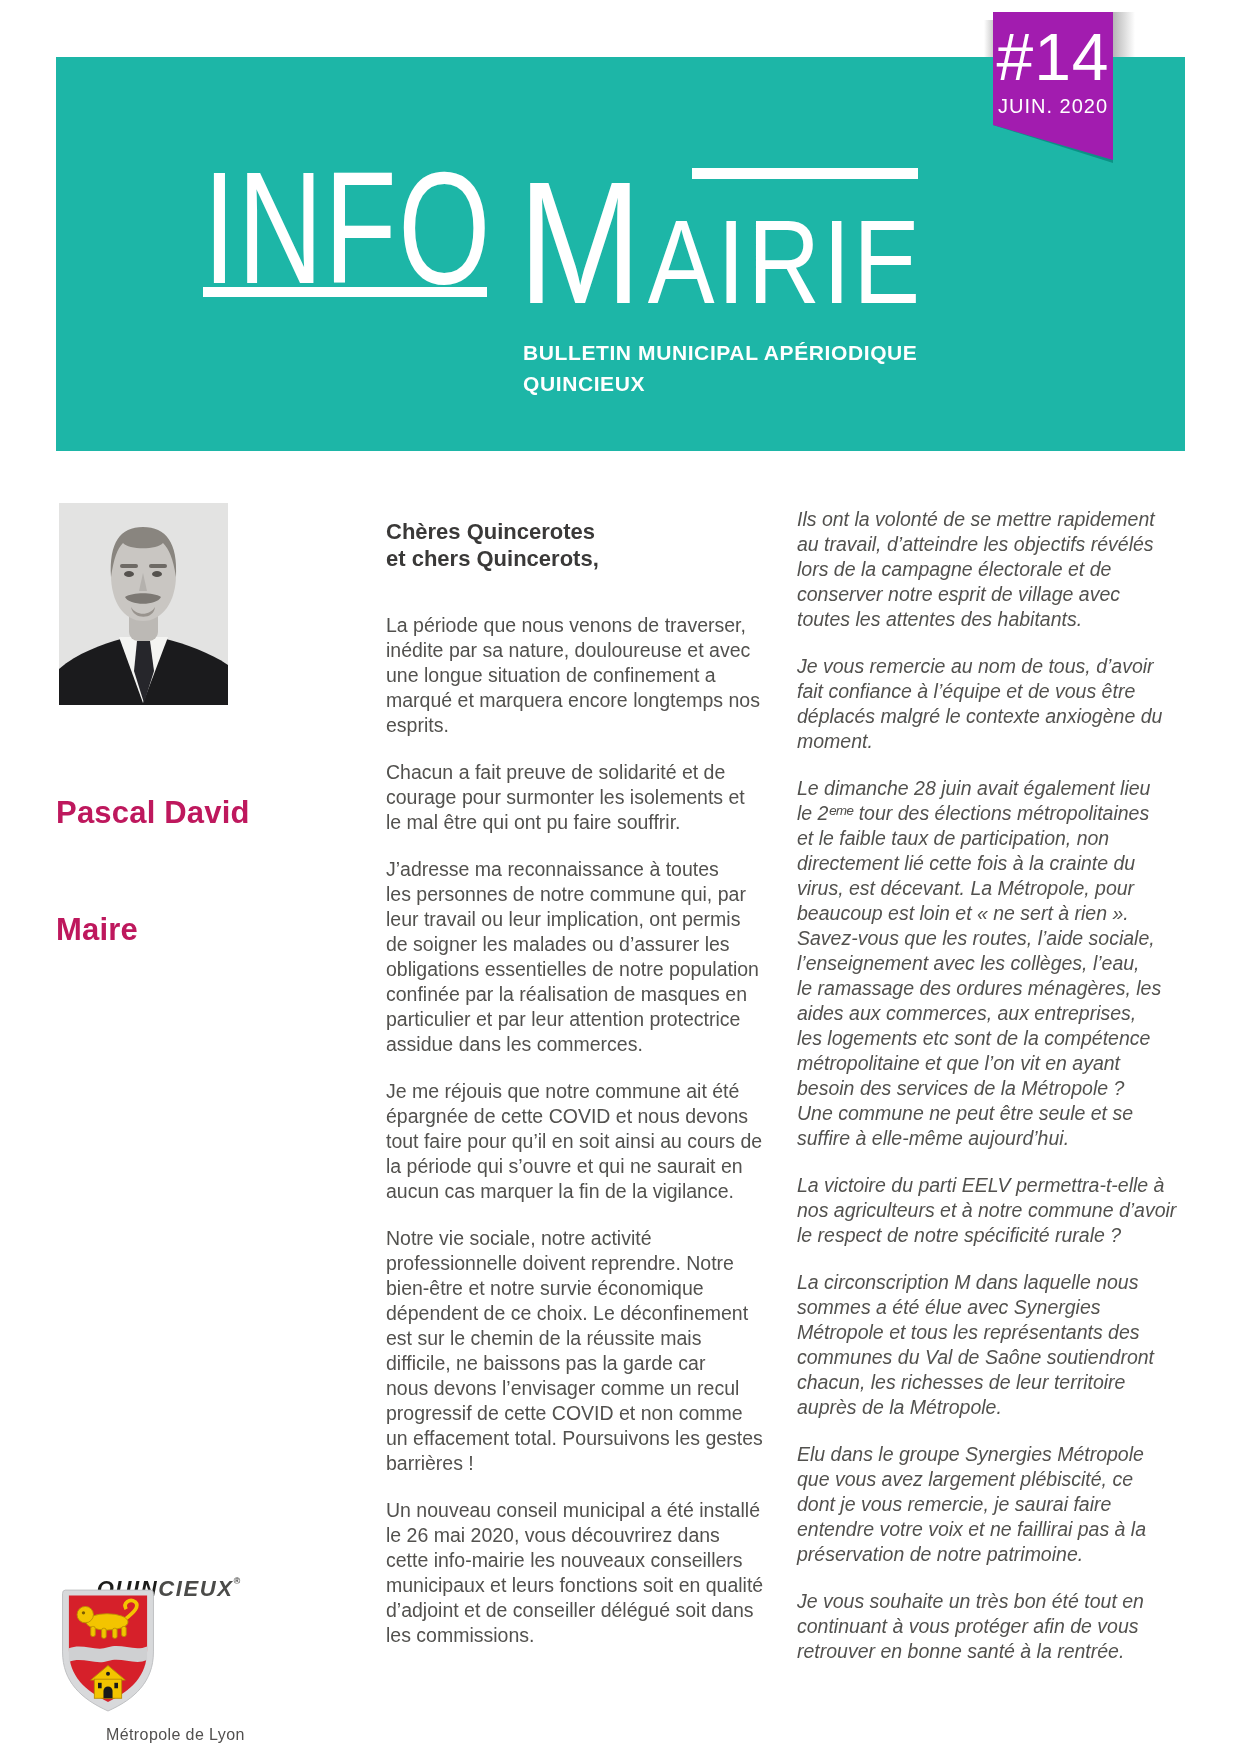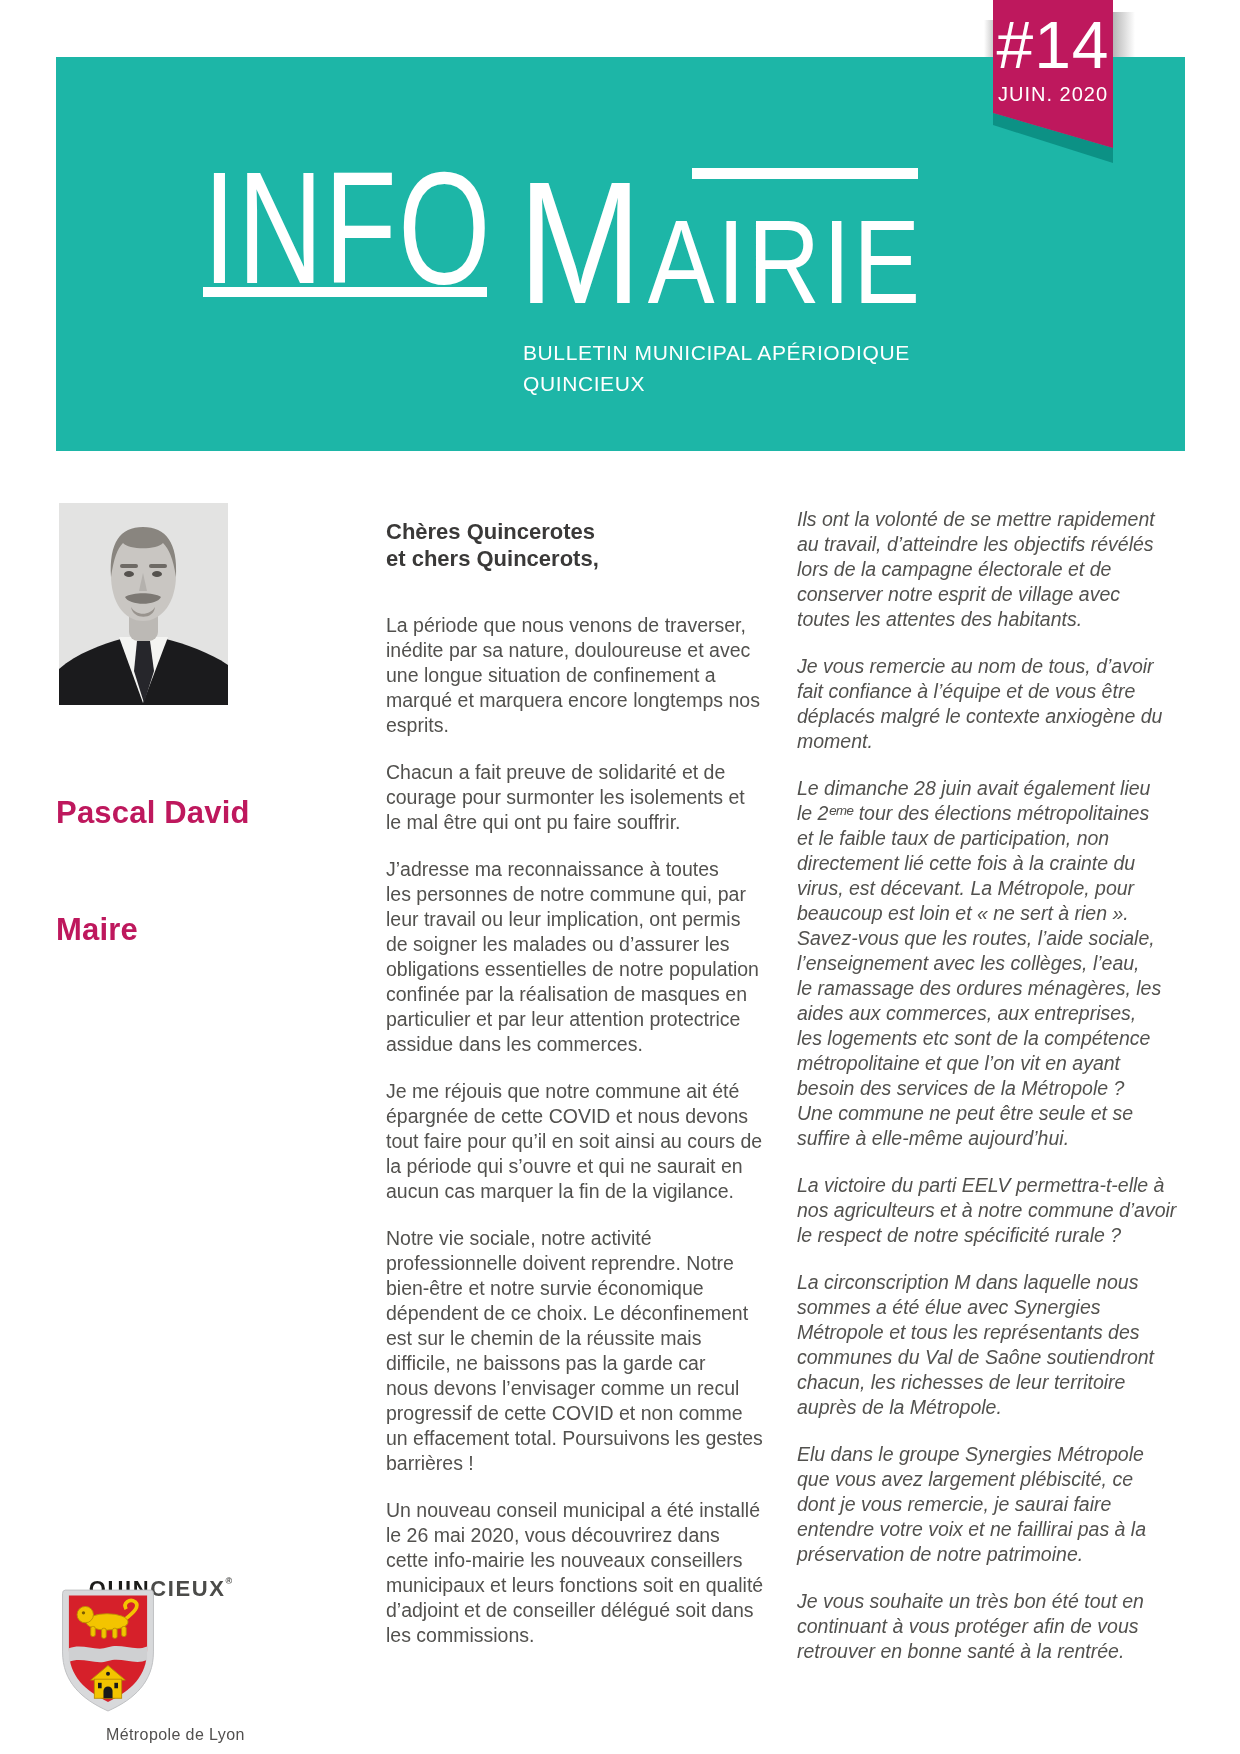"#14" .ribbon { background: #be185d -> #a21caf; top: 0 -> 12px }
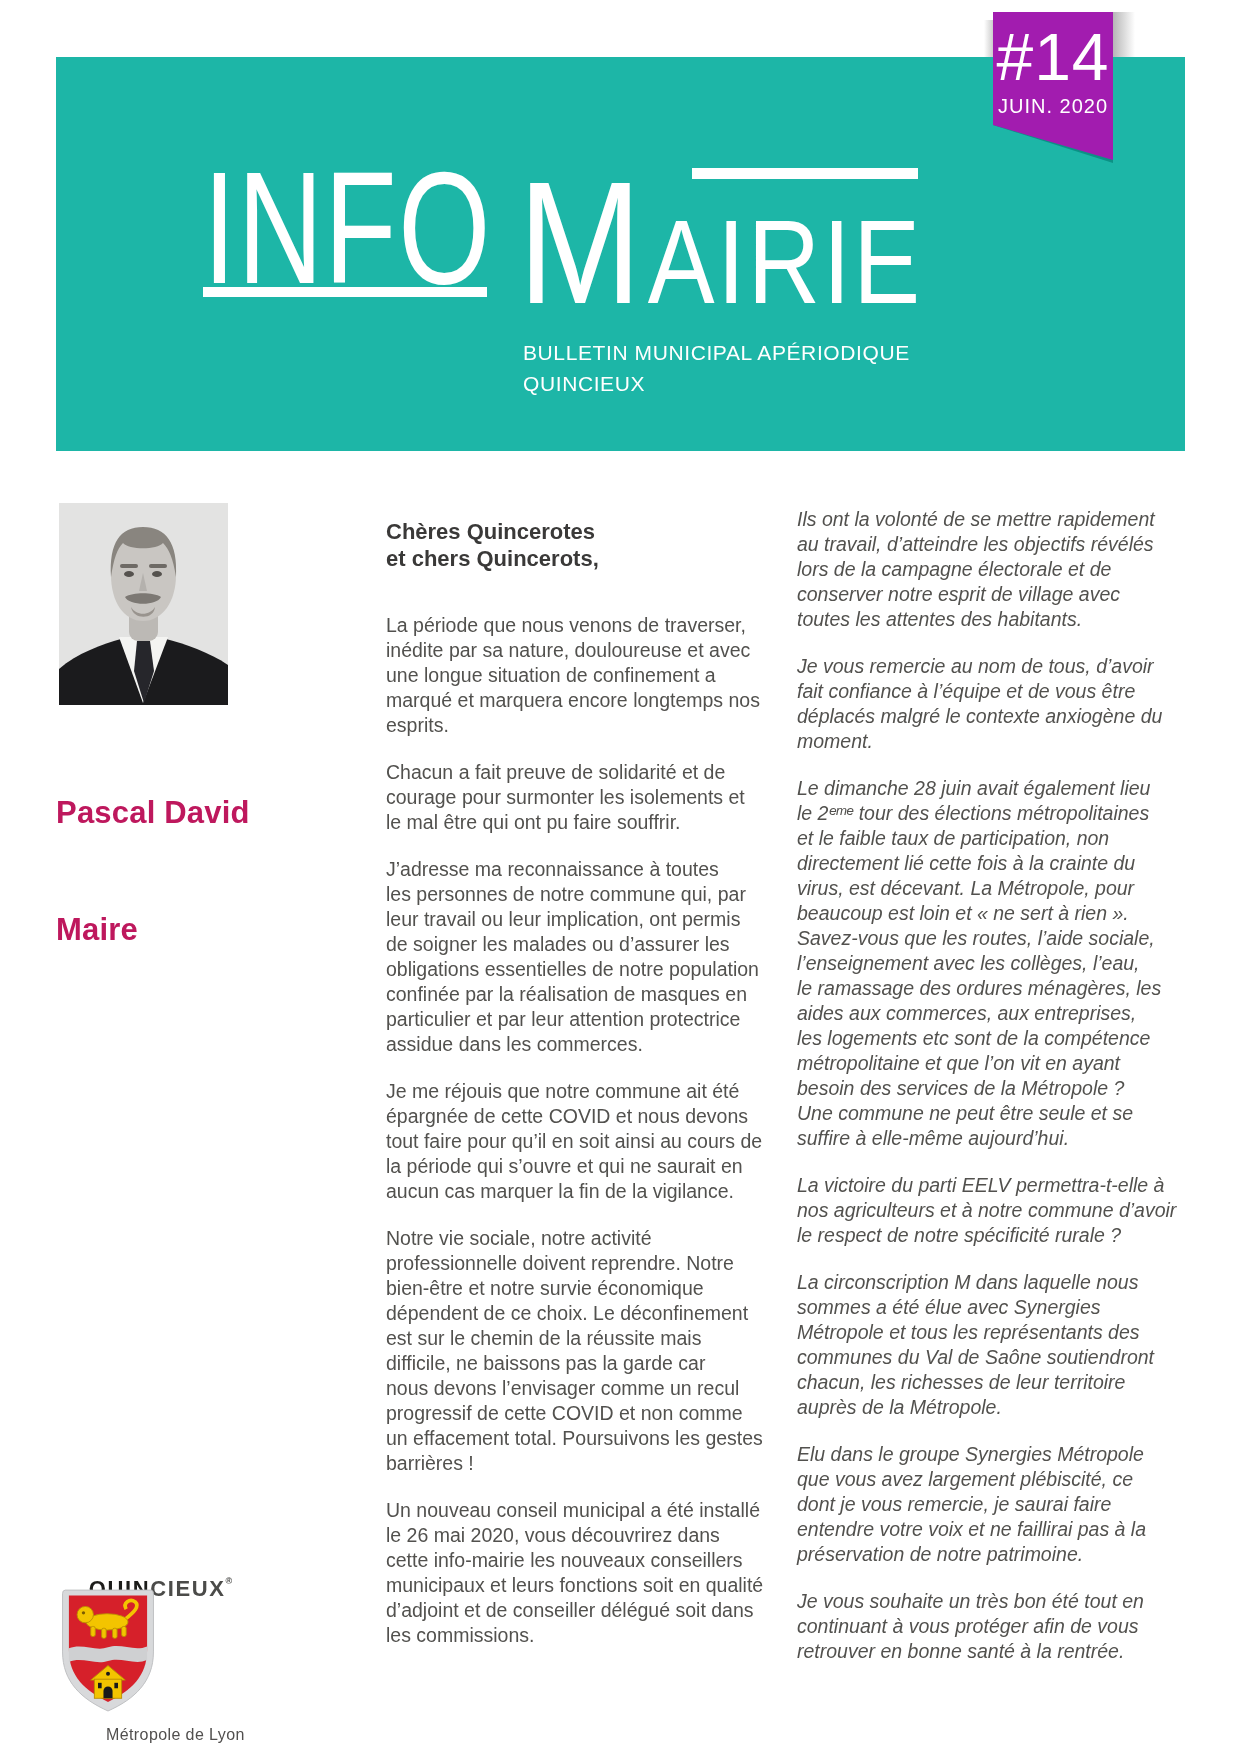"BULLETIN MUNICIPAL APÉRIODIQUE" .banner-sub { font-weight: 400 -> 700 }
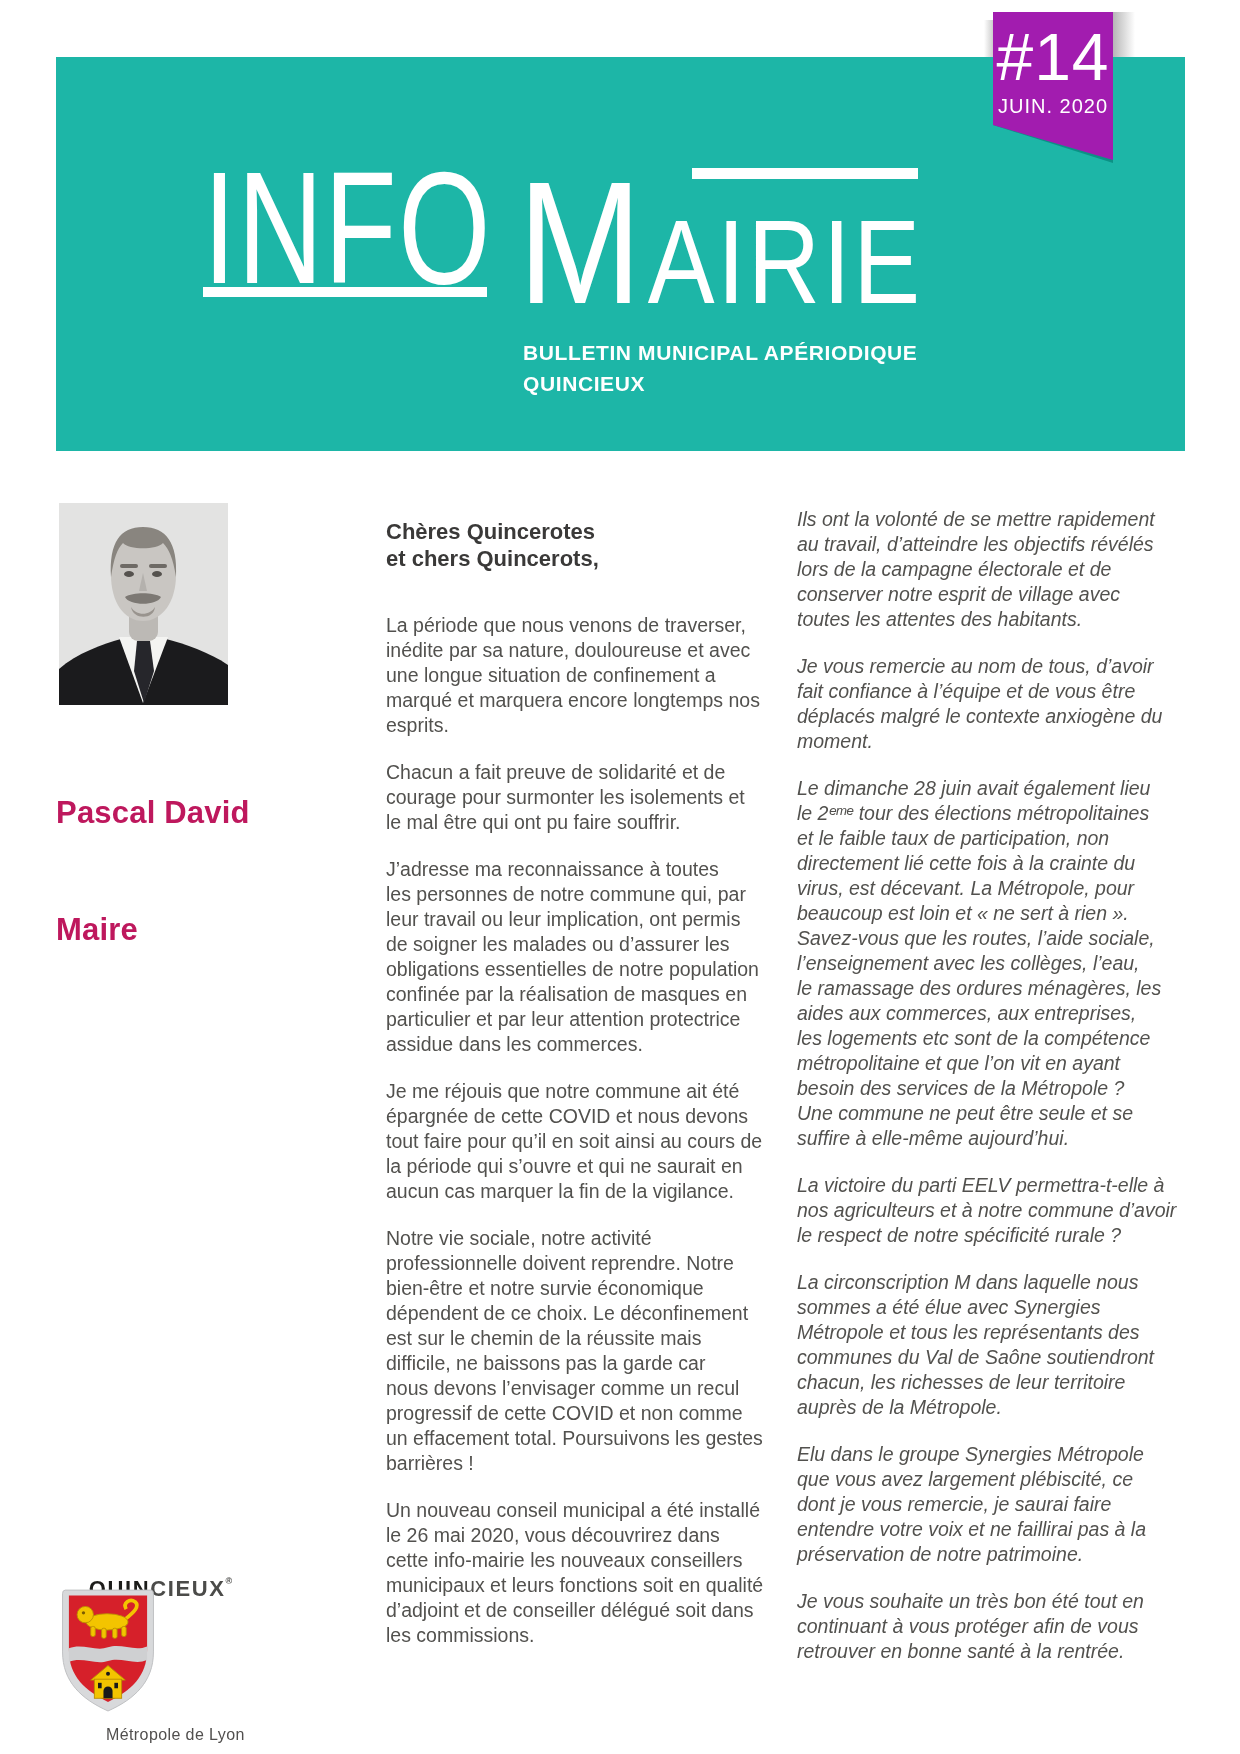"QUINCIEUX®" .qx-wordmark { font-style: none -> italic; left: 58px -> 66px }
